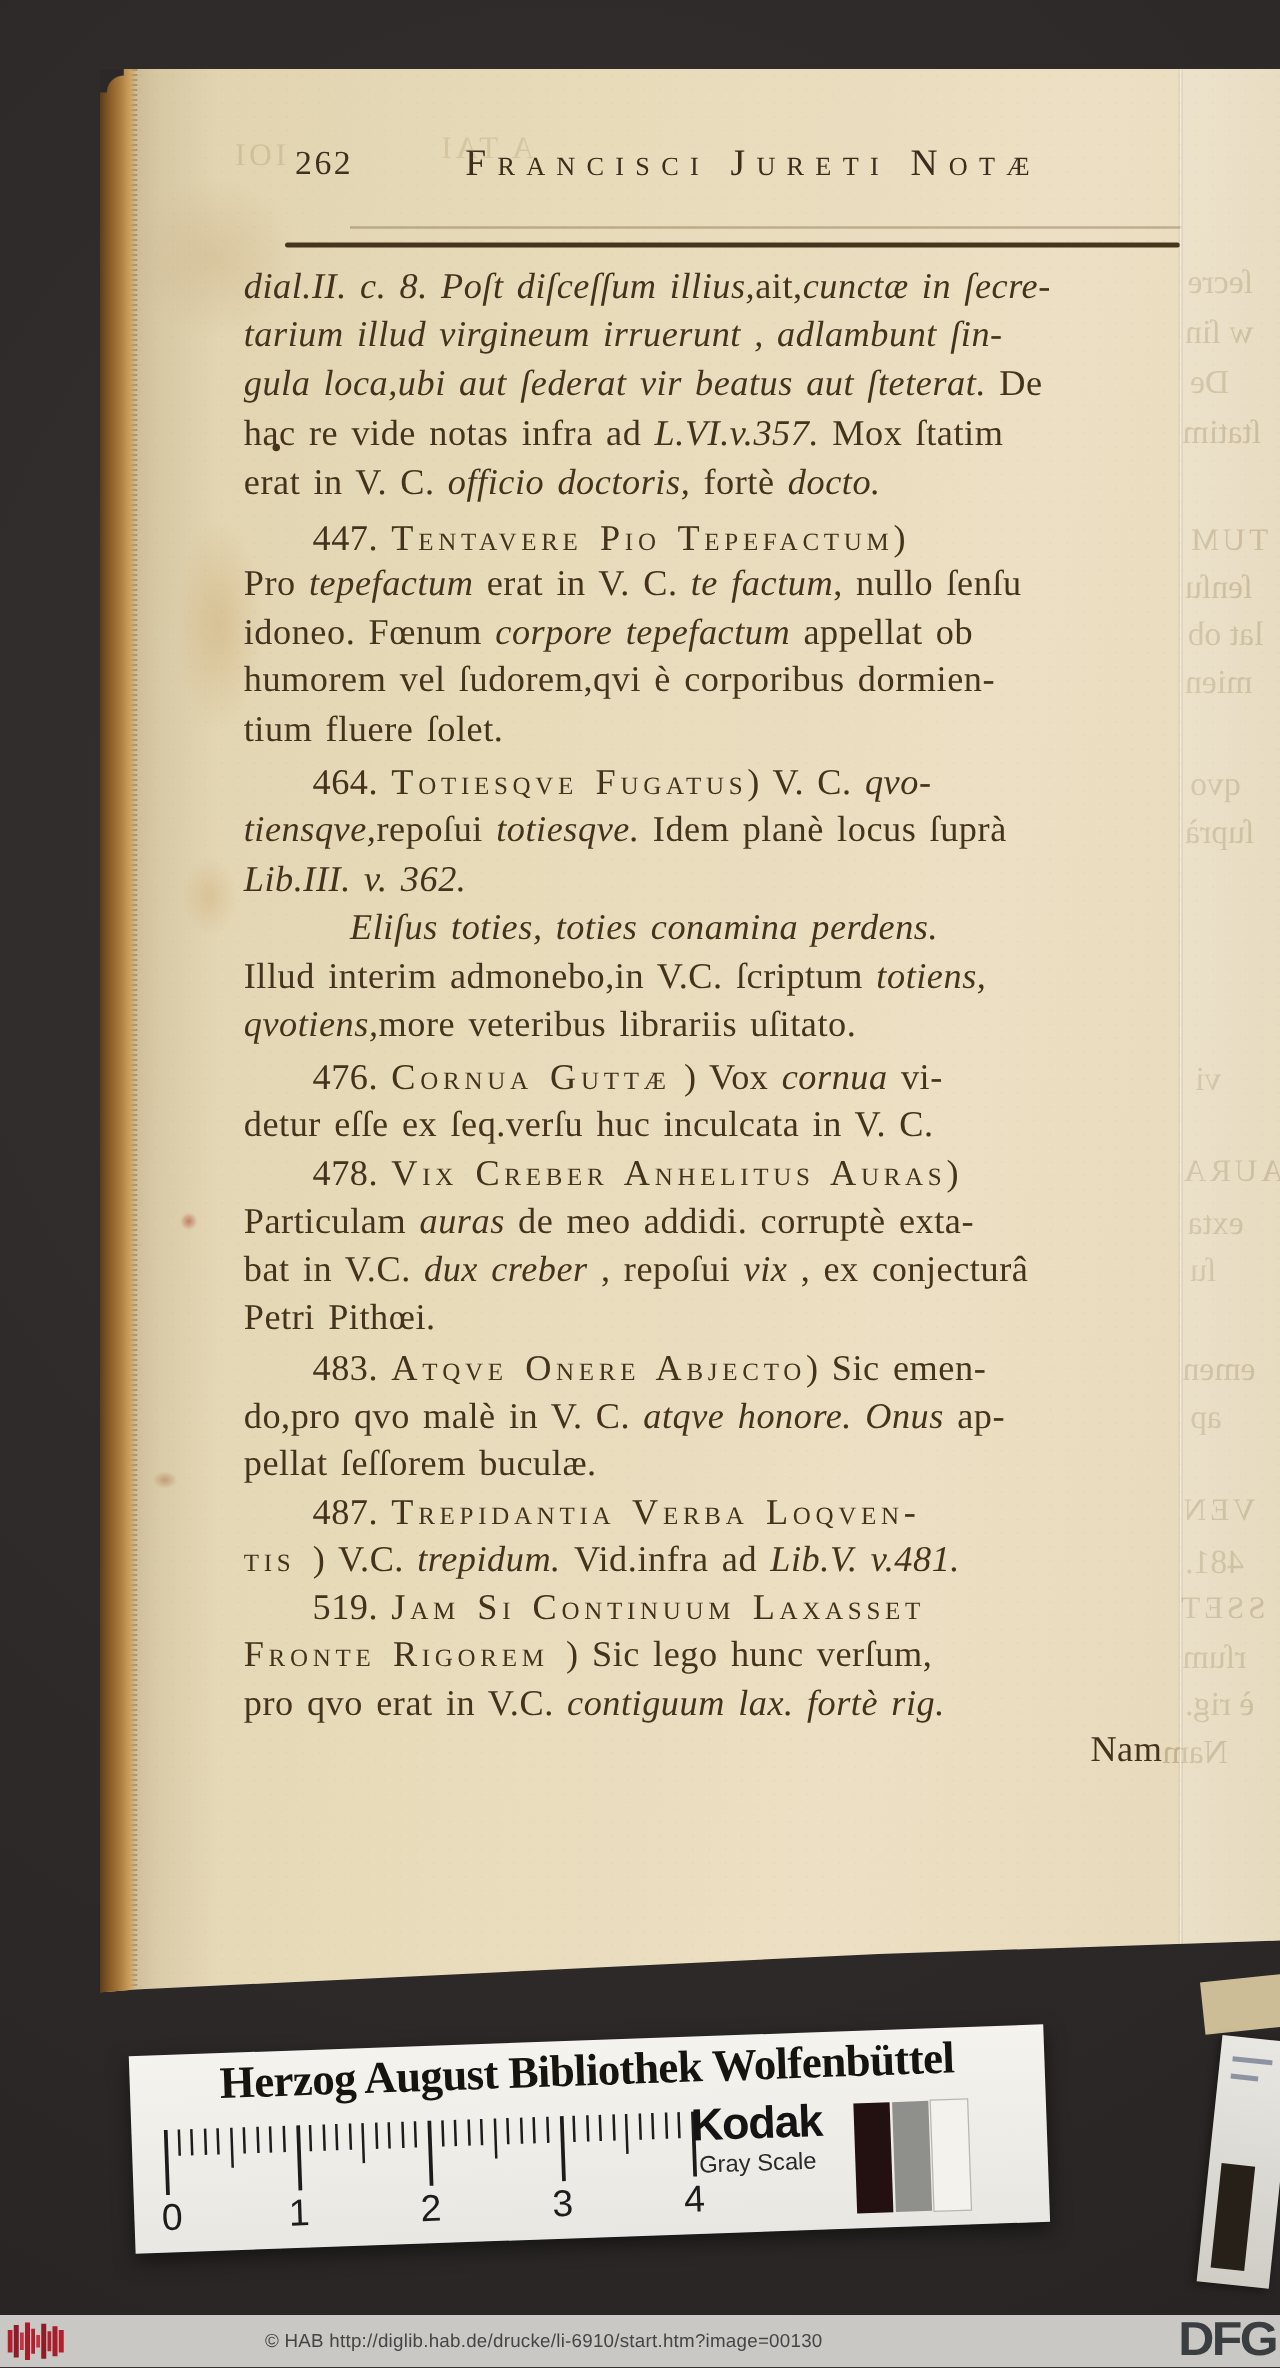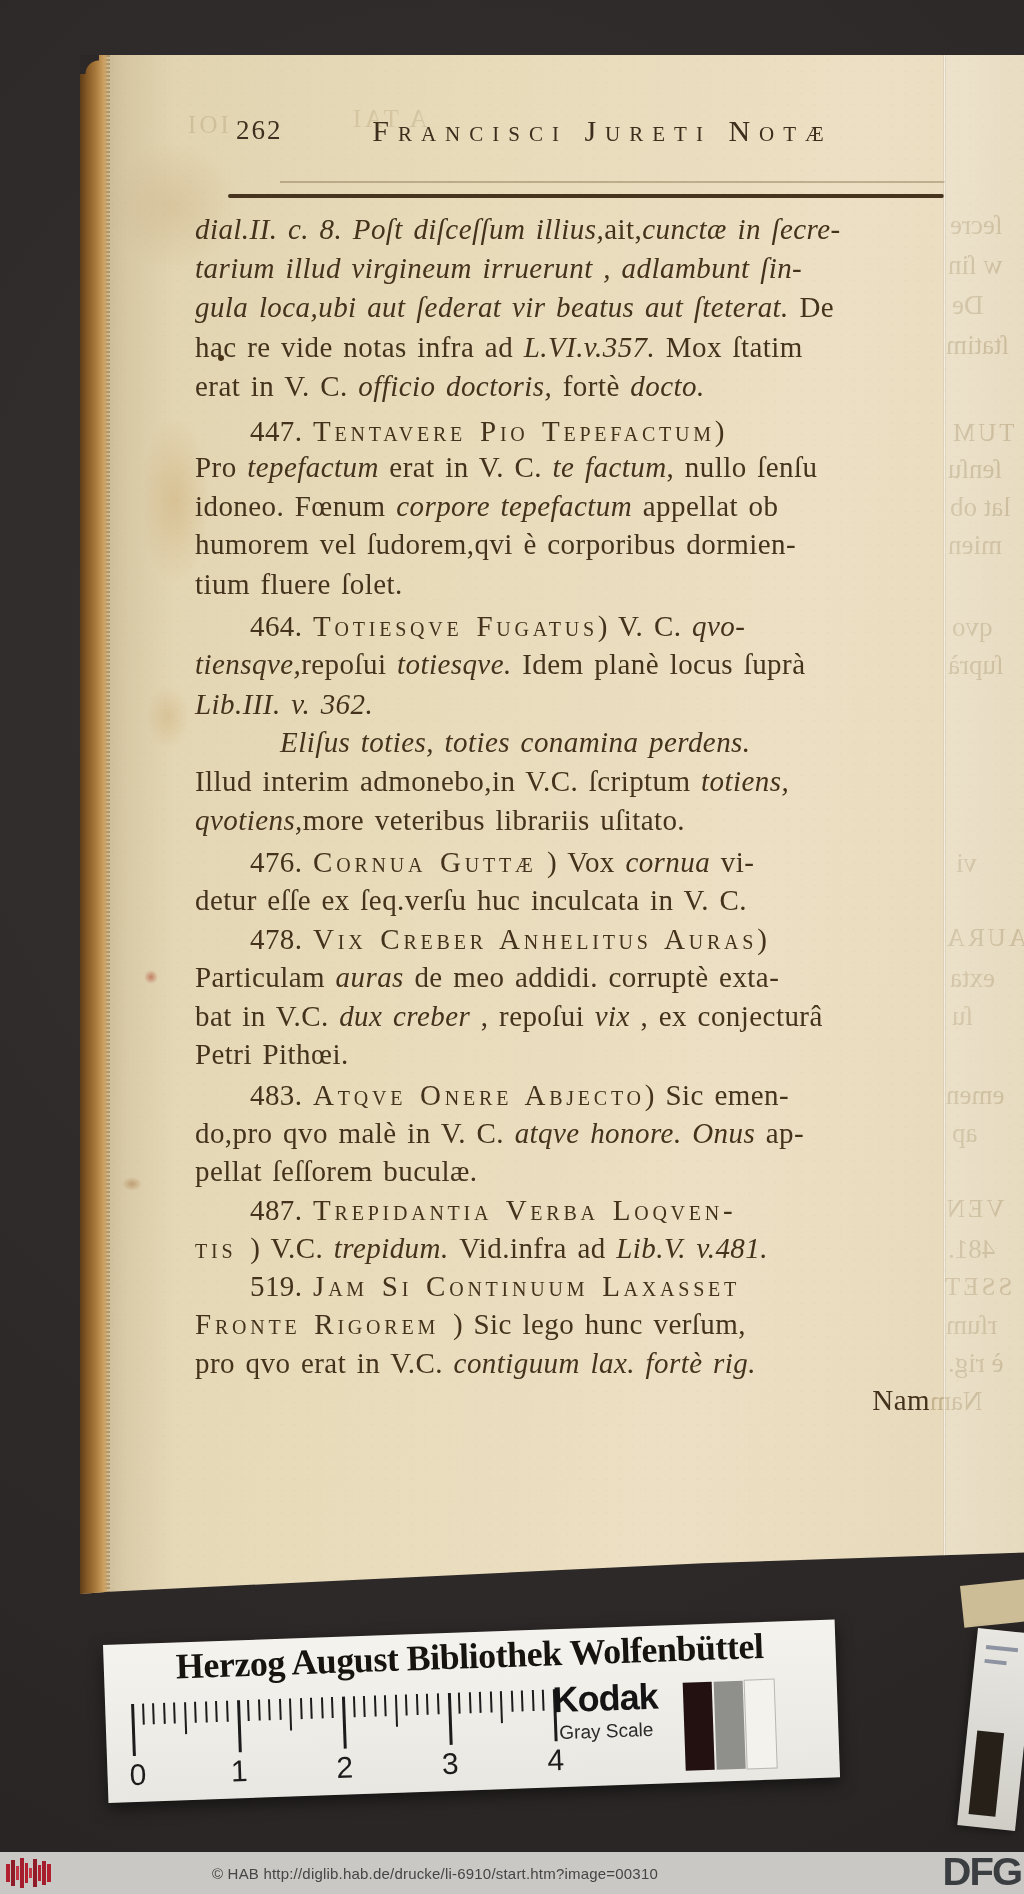"© HAB" div.footer-url { text: 00310 -> 00130 }
